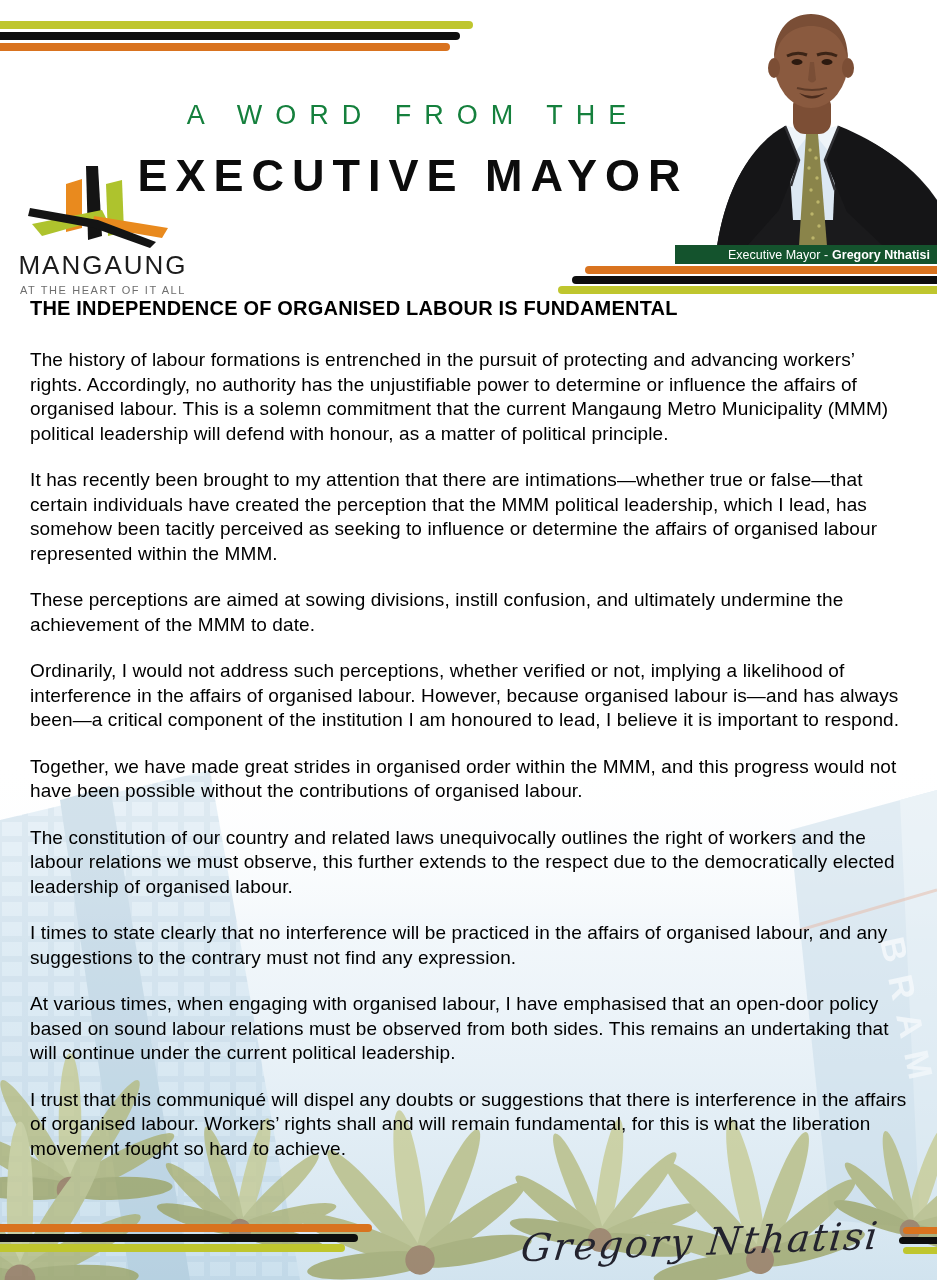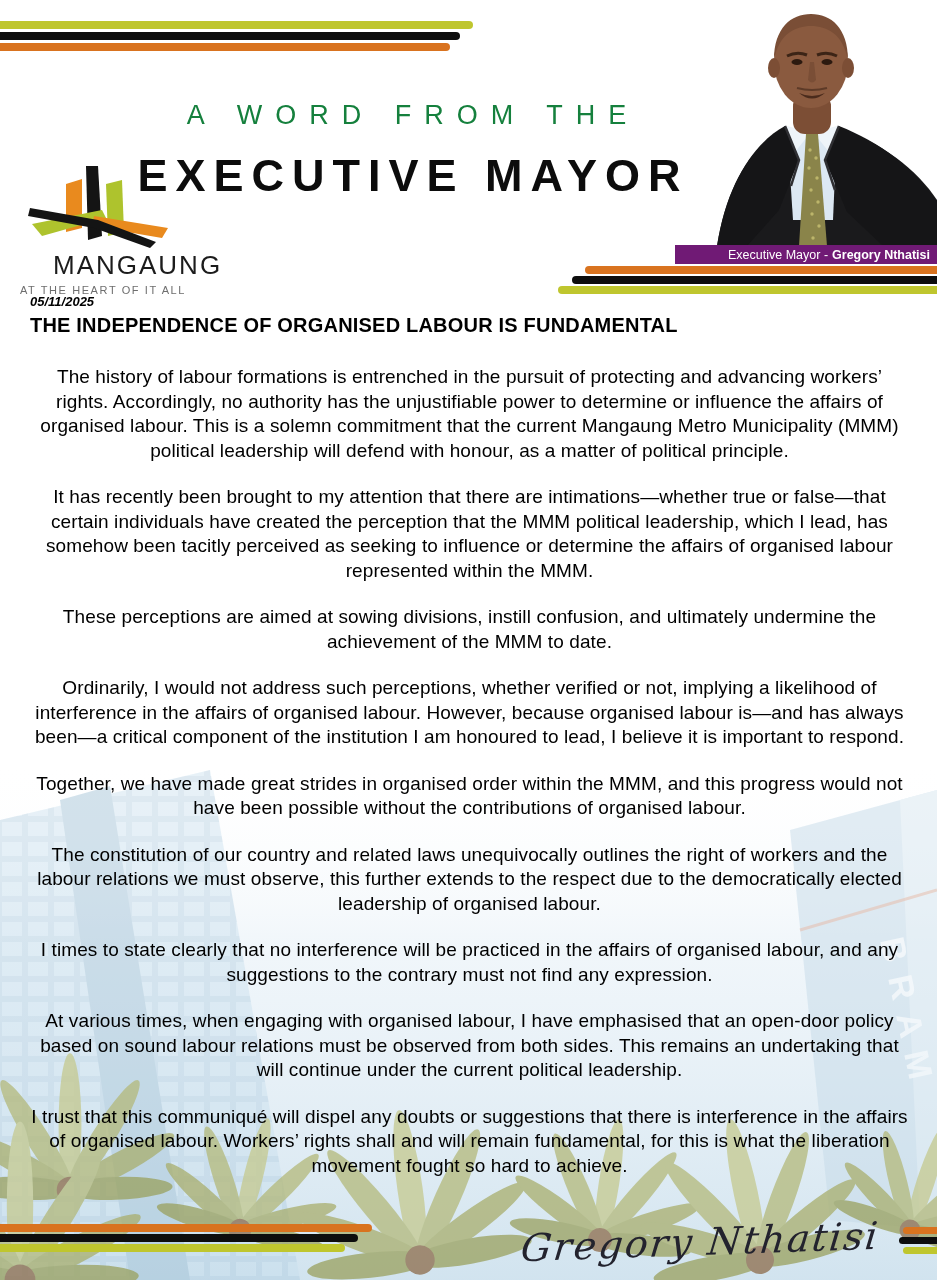"MANGAUNG" .logo .wordmark { margin-left: 35px -> none }
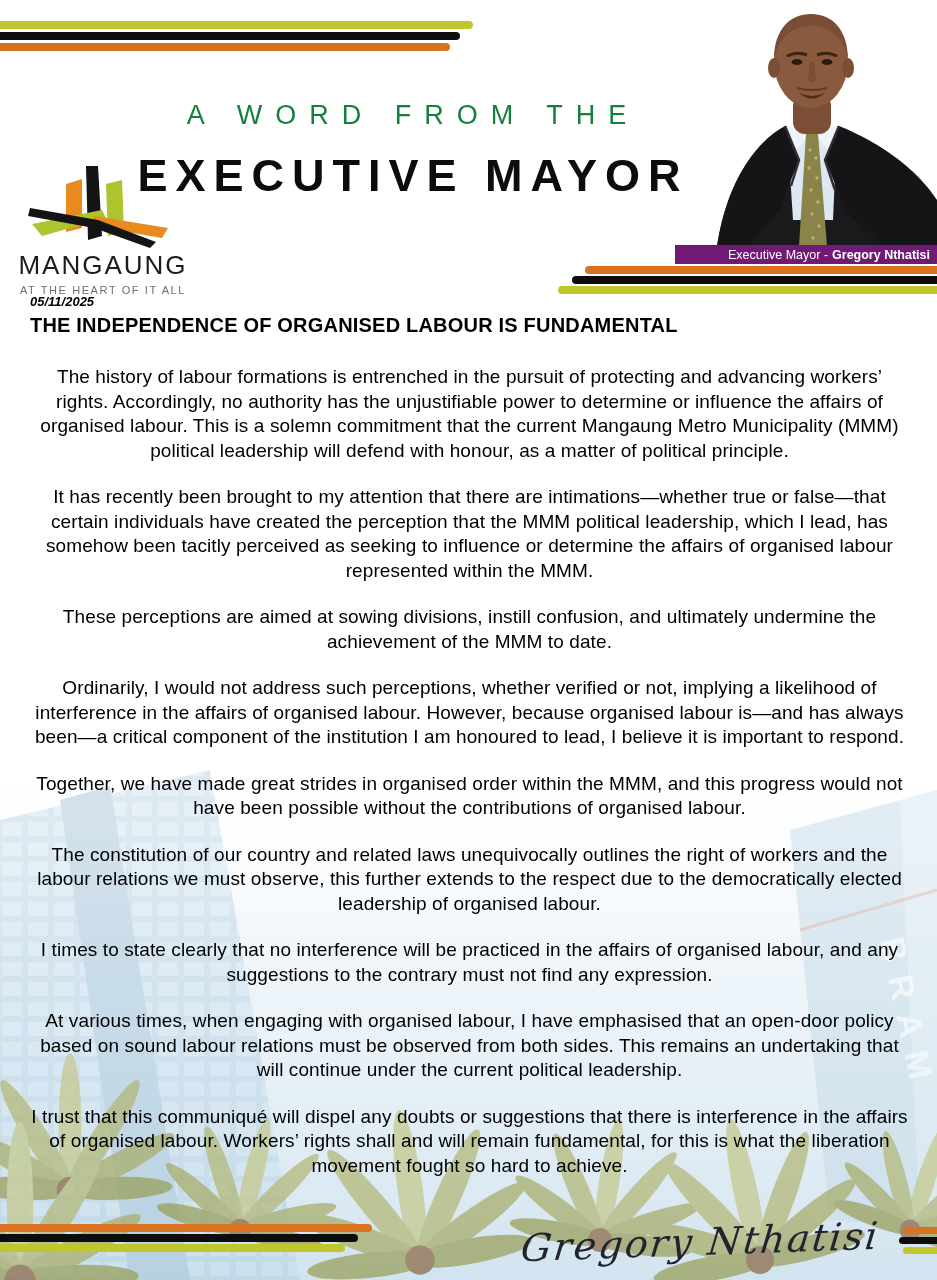"Executive Mayor -" .photo-caption { background: #701a75 -> #14532d }
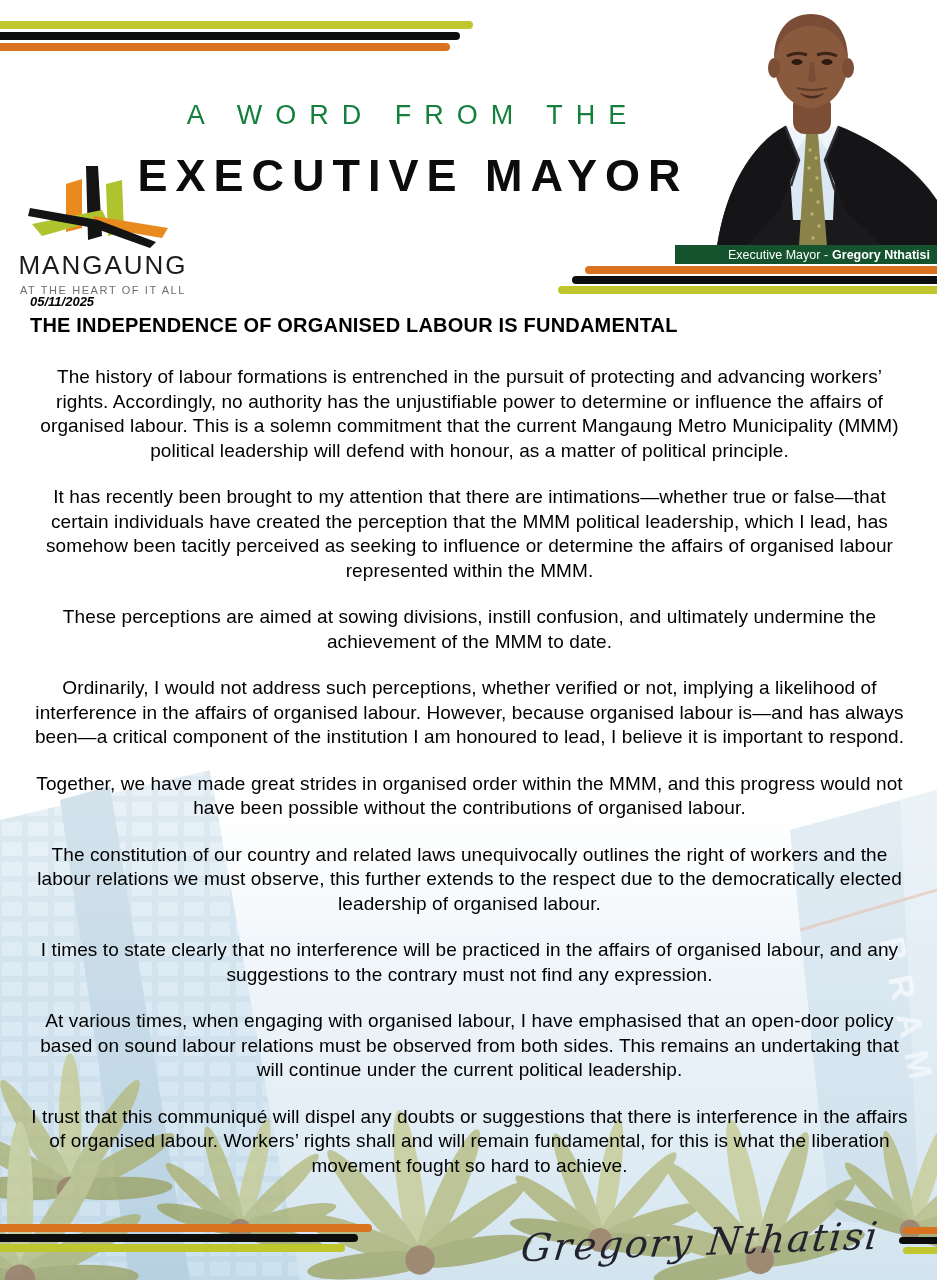"05/11/2025" div { html: <div>05/11/2025</div> -> none }
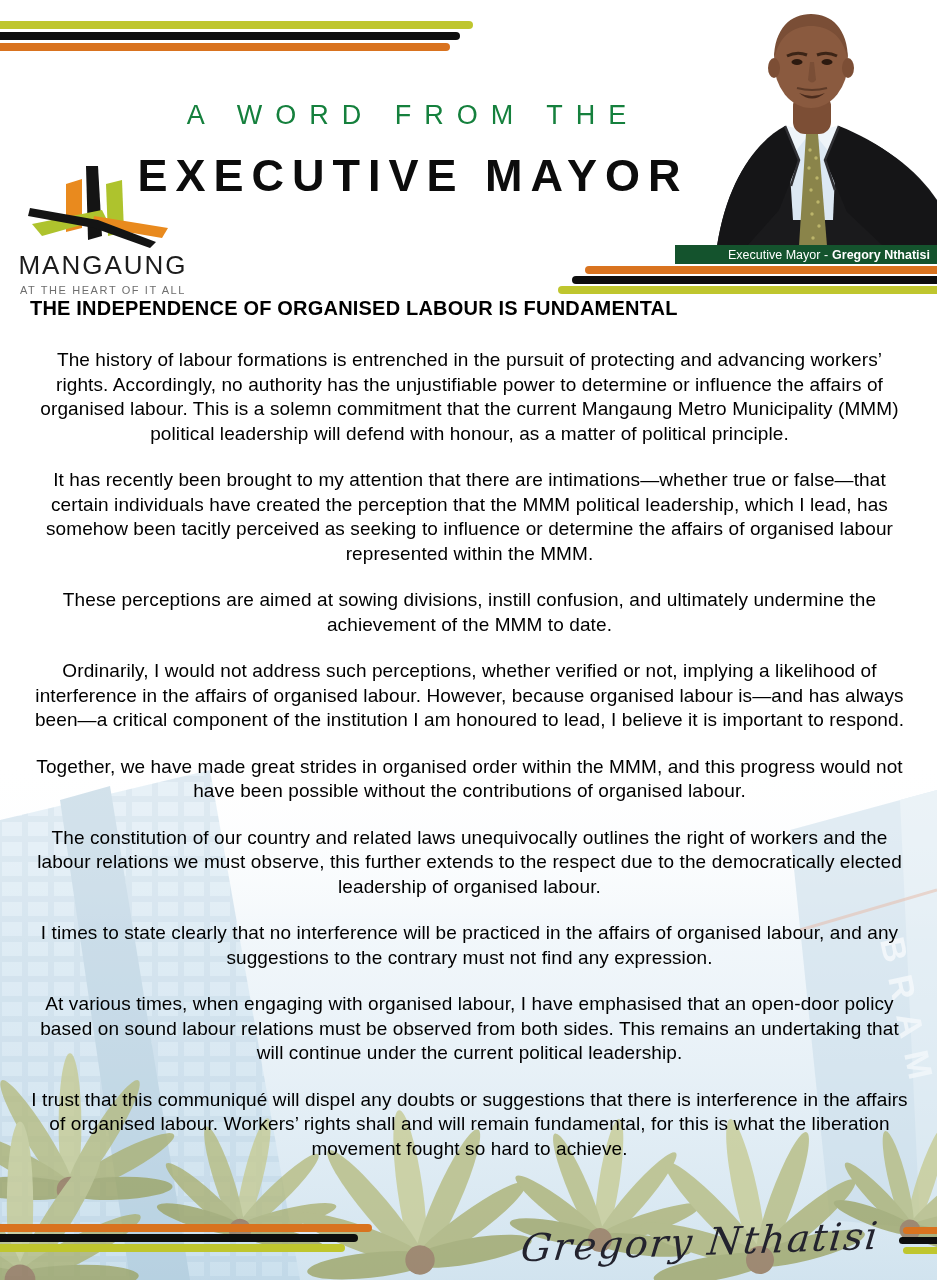"The history of labour formations" .para { text-align: center -> none }
